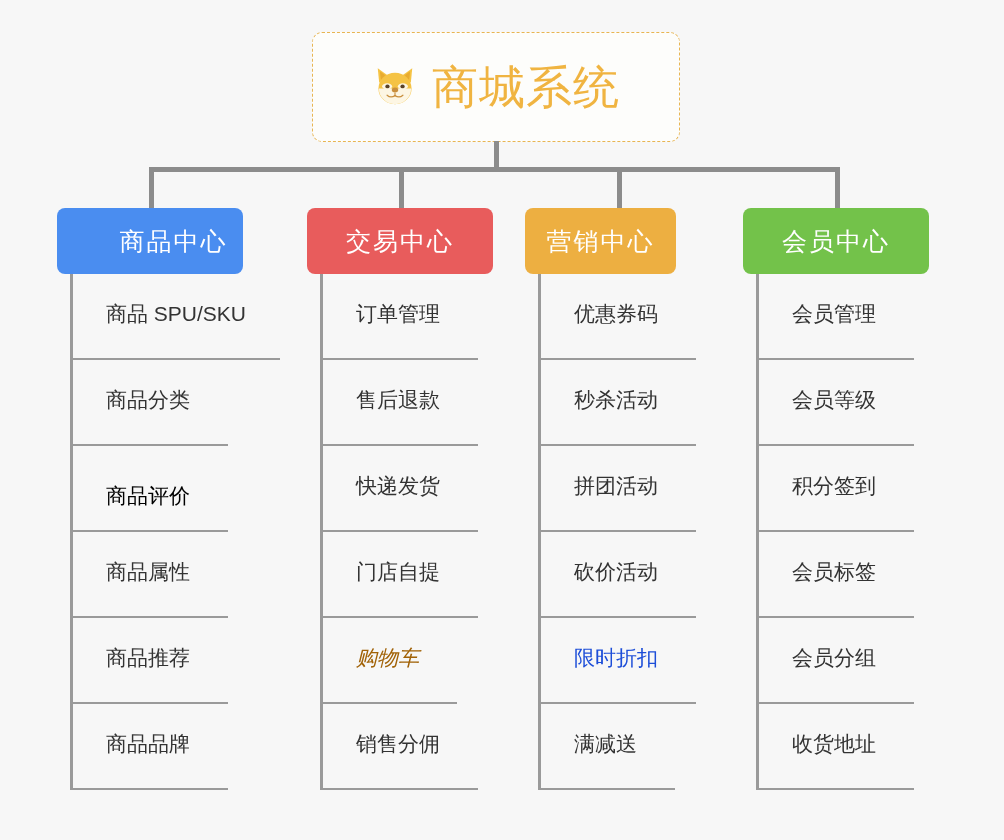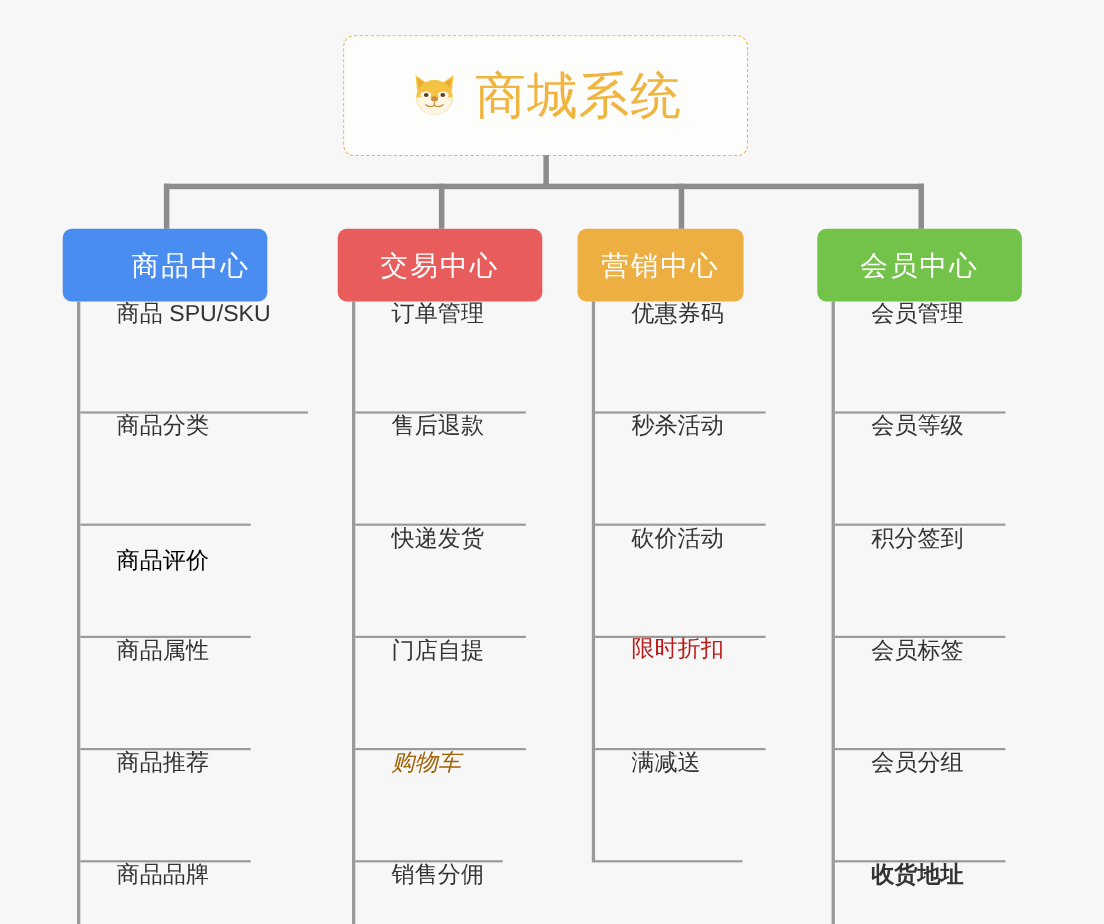"商品 SPU/SKU" .leaf { align-items: flex-start -> center; height: 102px -> 86px }
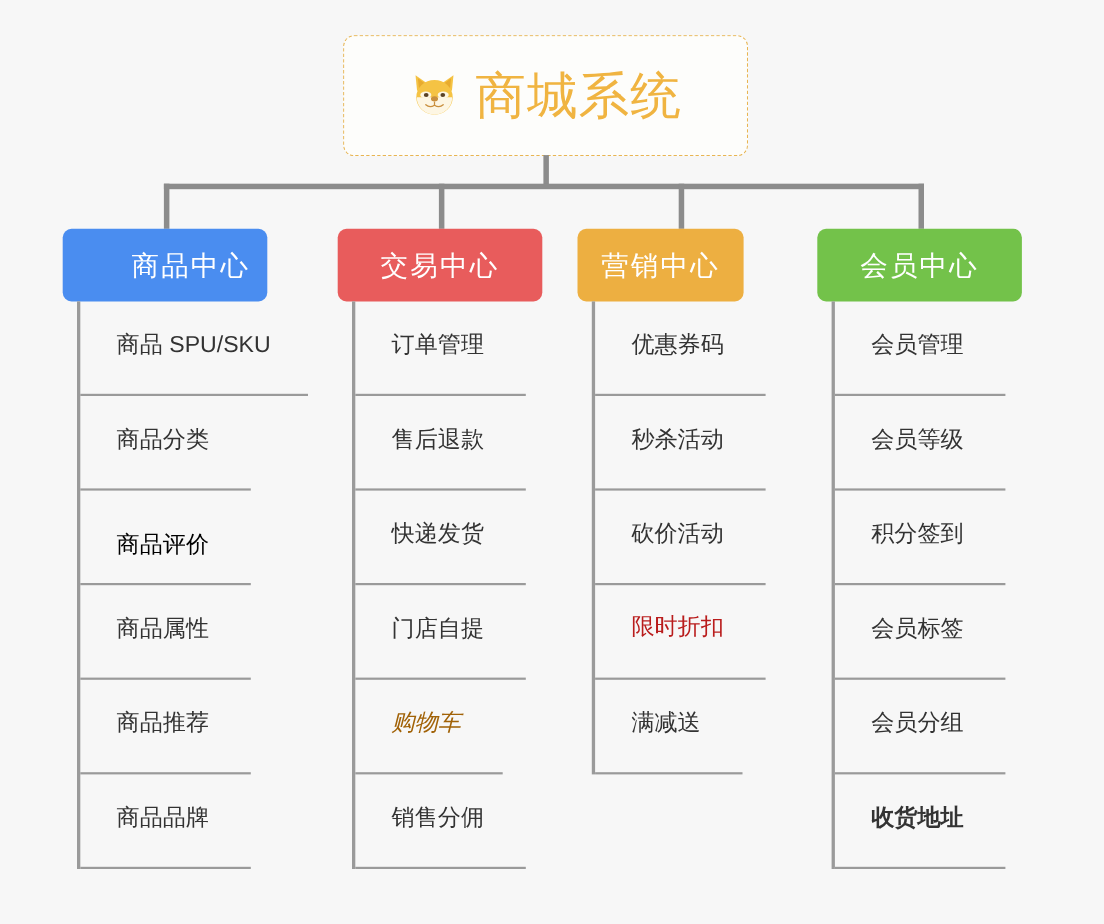"拼团活动" div.leaf { html: none -> <div> <span>拼团活动</span> <span></span> </div> }
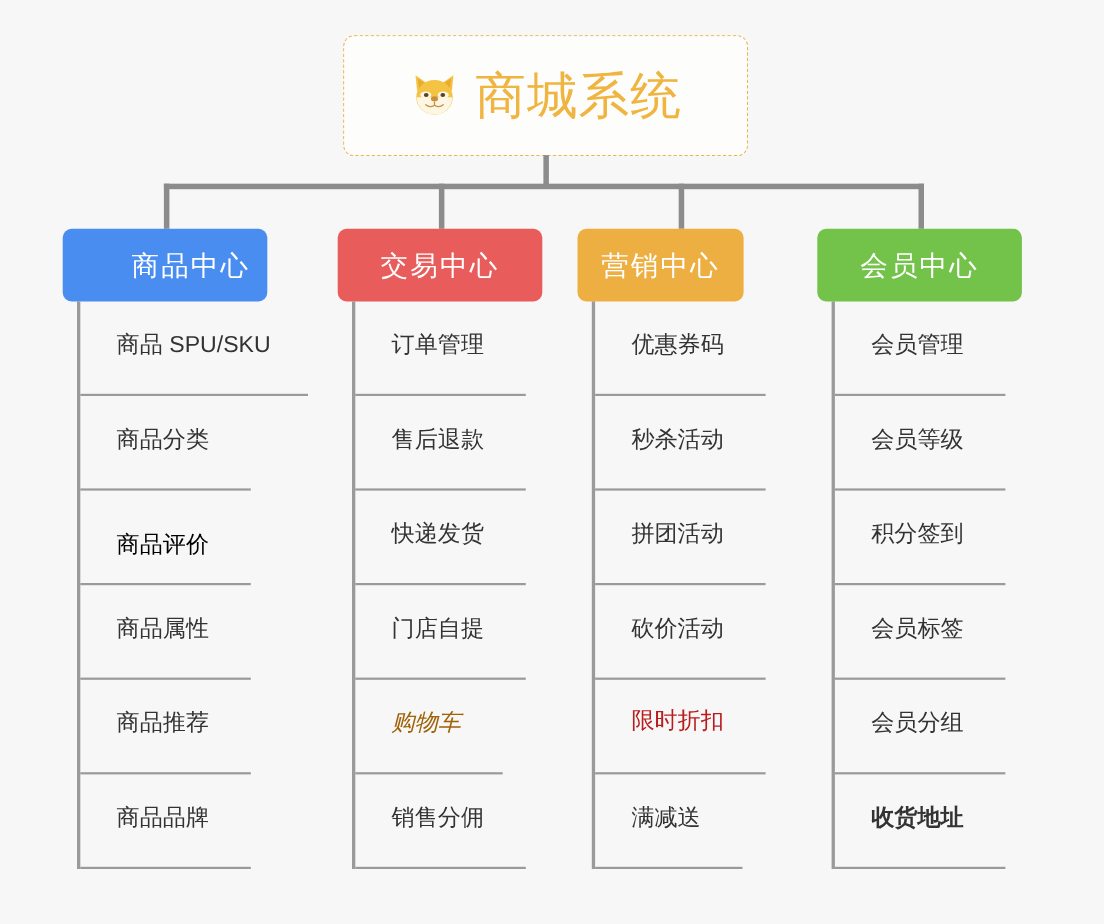"限时折扣" span.leaf-label { color: #b91c1c -> #1d4ed8; font-family: Liberation Mono, monospace -> none }
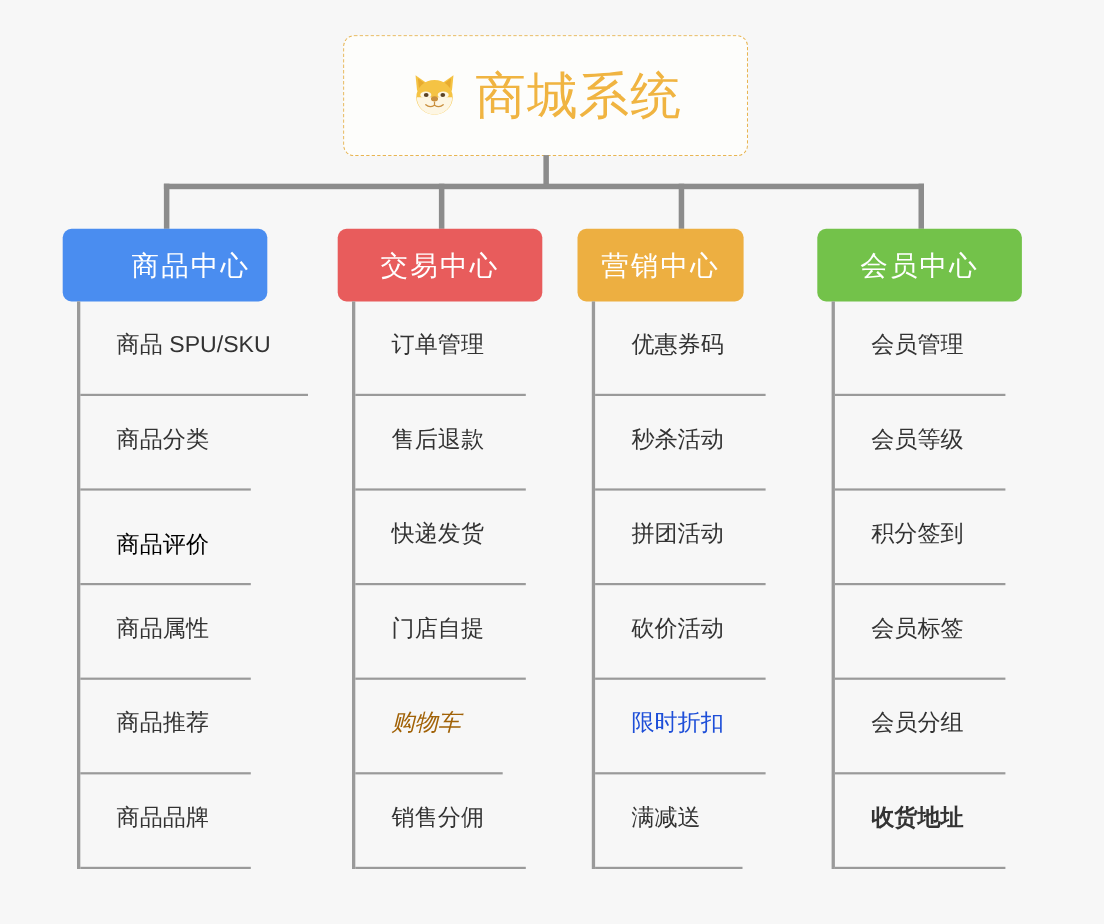"收货地址" span.leaf-label { font-weight: bold -> none }
